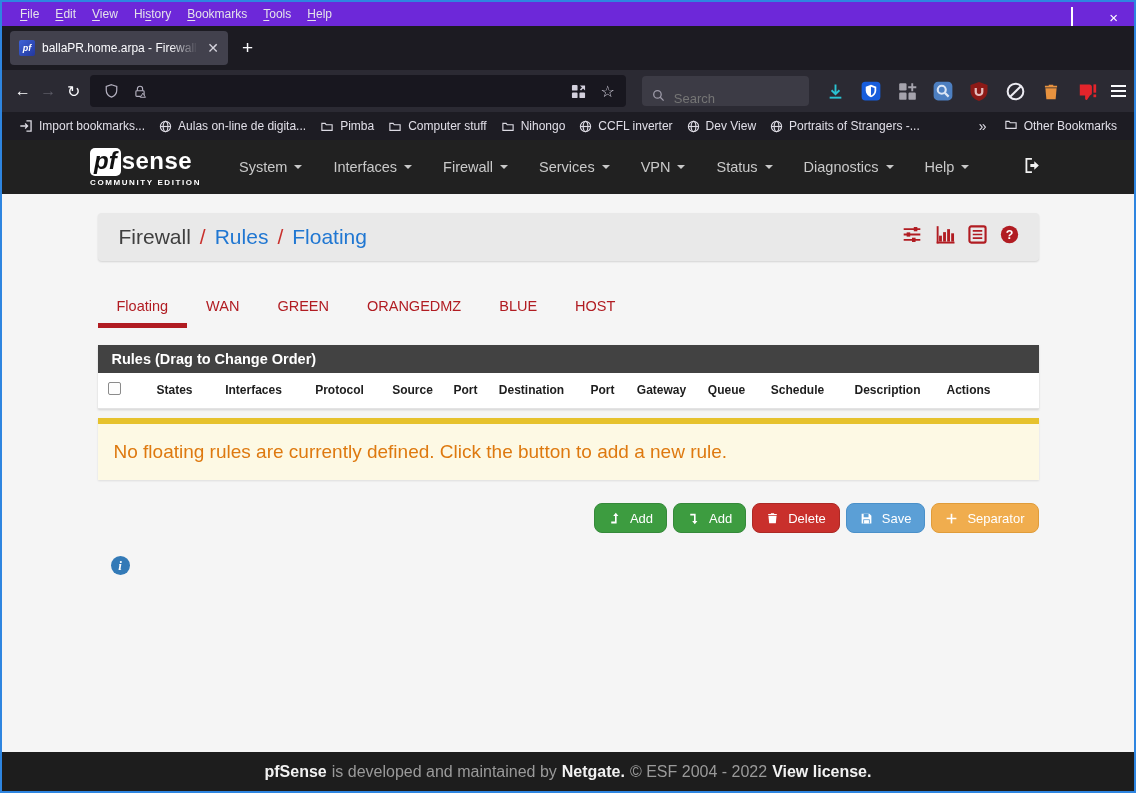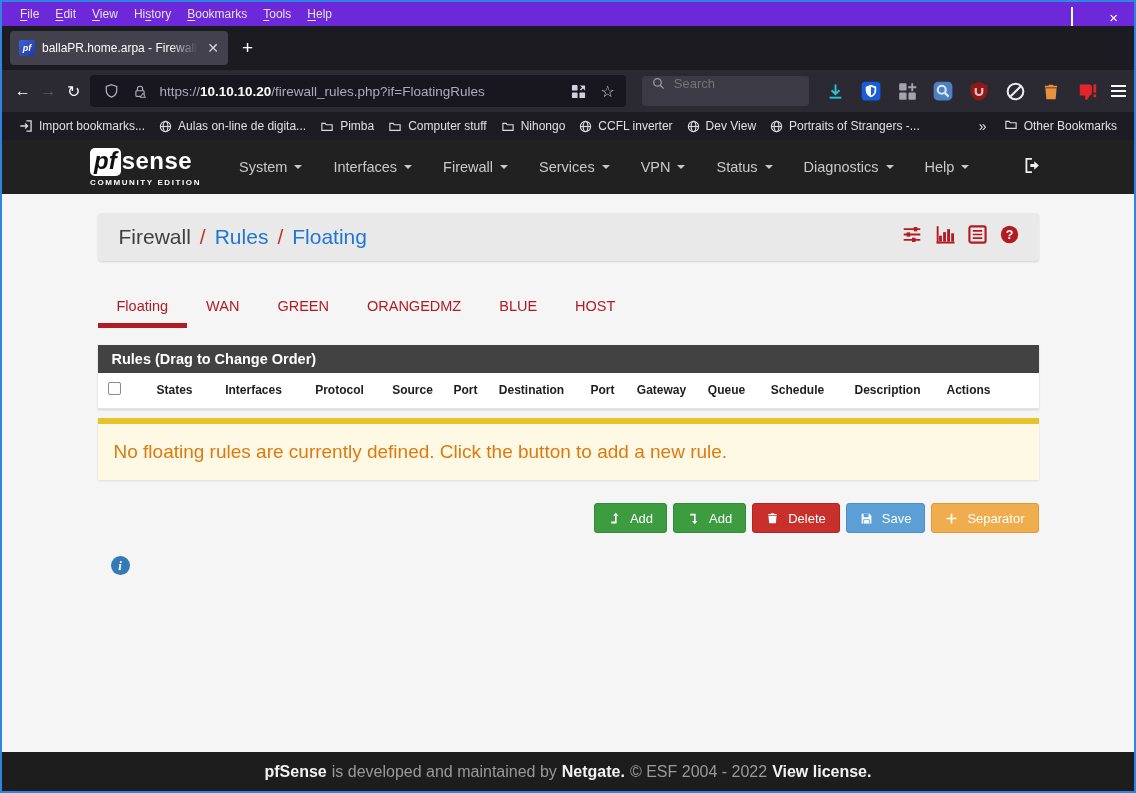"https://10.10.10.20/firewall_rules.php?i" span { html: <span> <span>https://</span><span>10.10.10.20</span><span>/firewall_rules.php?if=FloatingRules</span> </span> -> none }
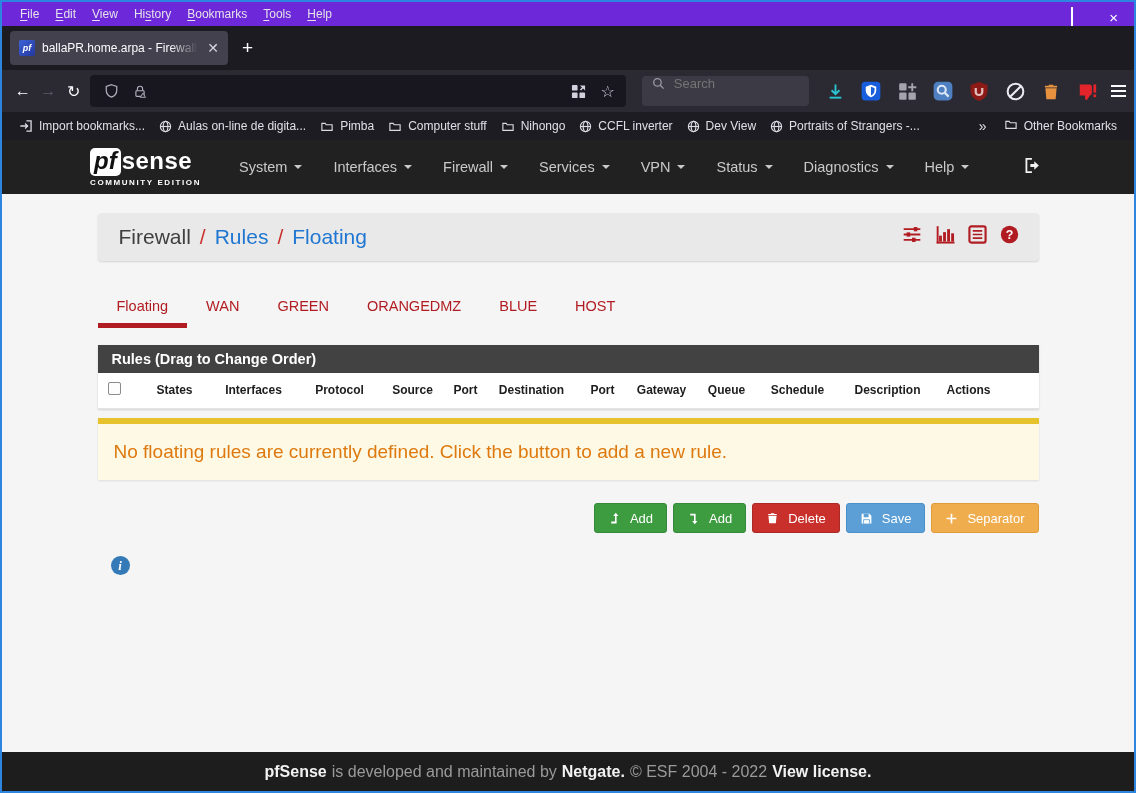"Search" .searchbox { align-items: flex-start -> flex-end }
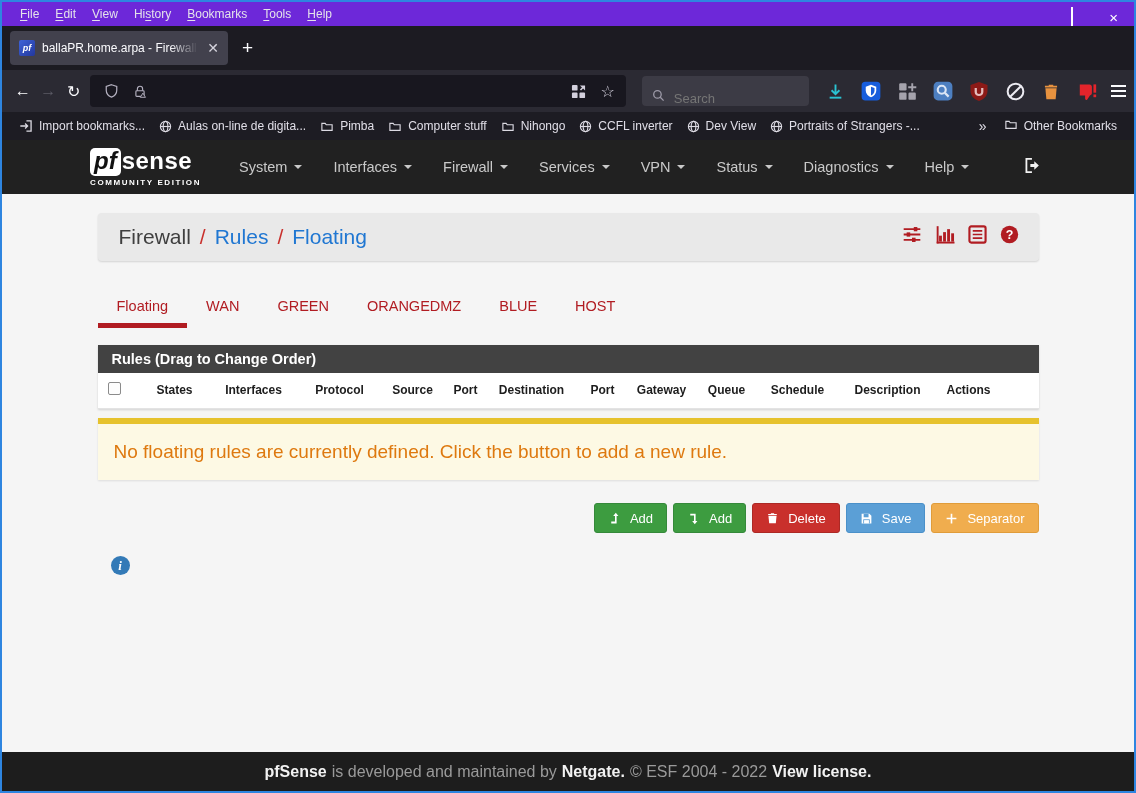"Add" .btn { border-radius: 3px -> 8px }
